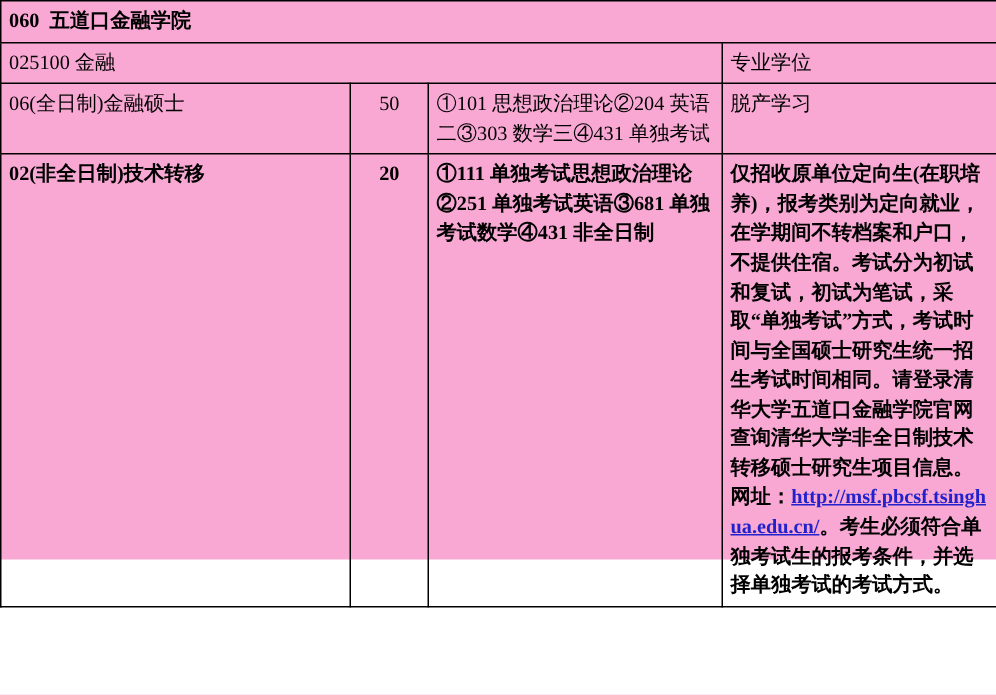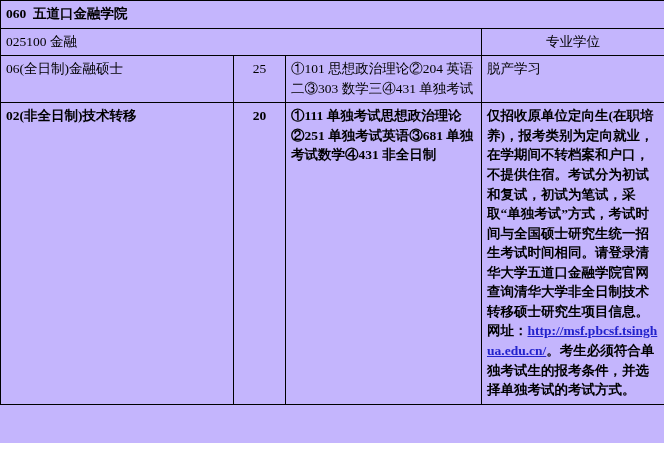"060 五道口金融学院" .page { background: #c4b5fd -> #f9a8d4; height: 443px -> 373px }
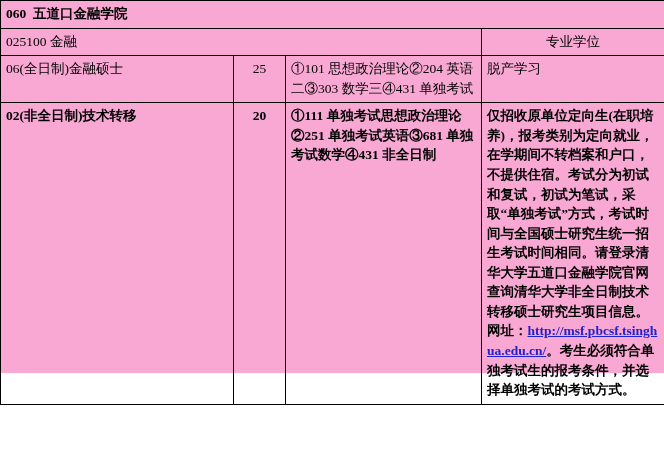"专业学位" .head-cell { text-align: center -> none }
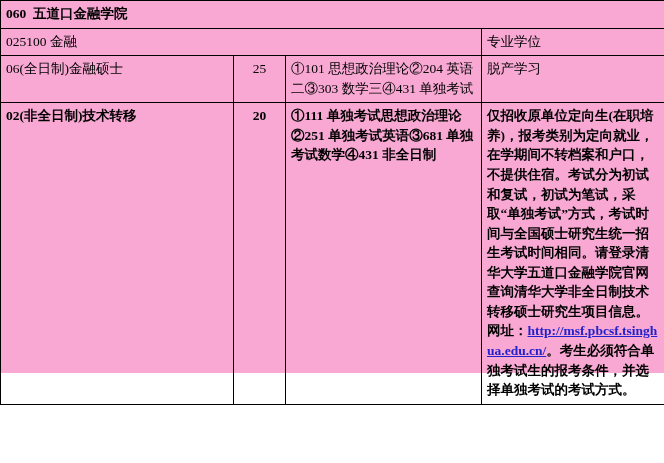"25" td.num-cell { text: 25 -> 50 }
